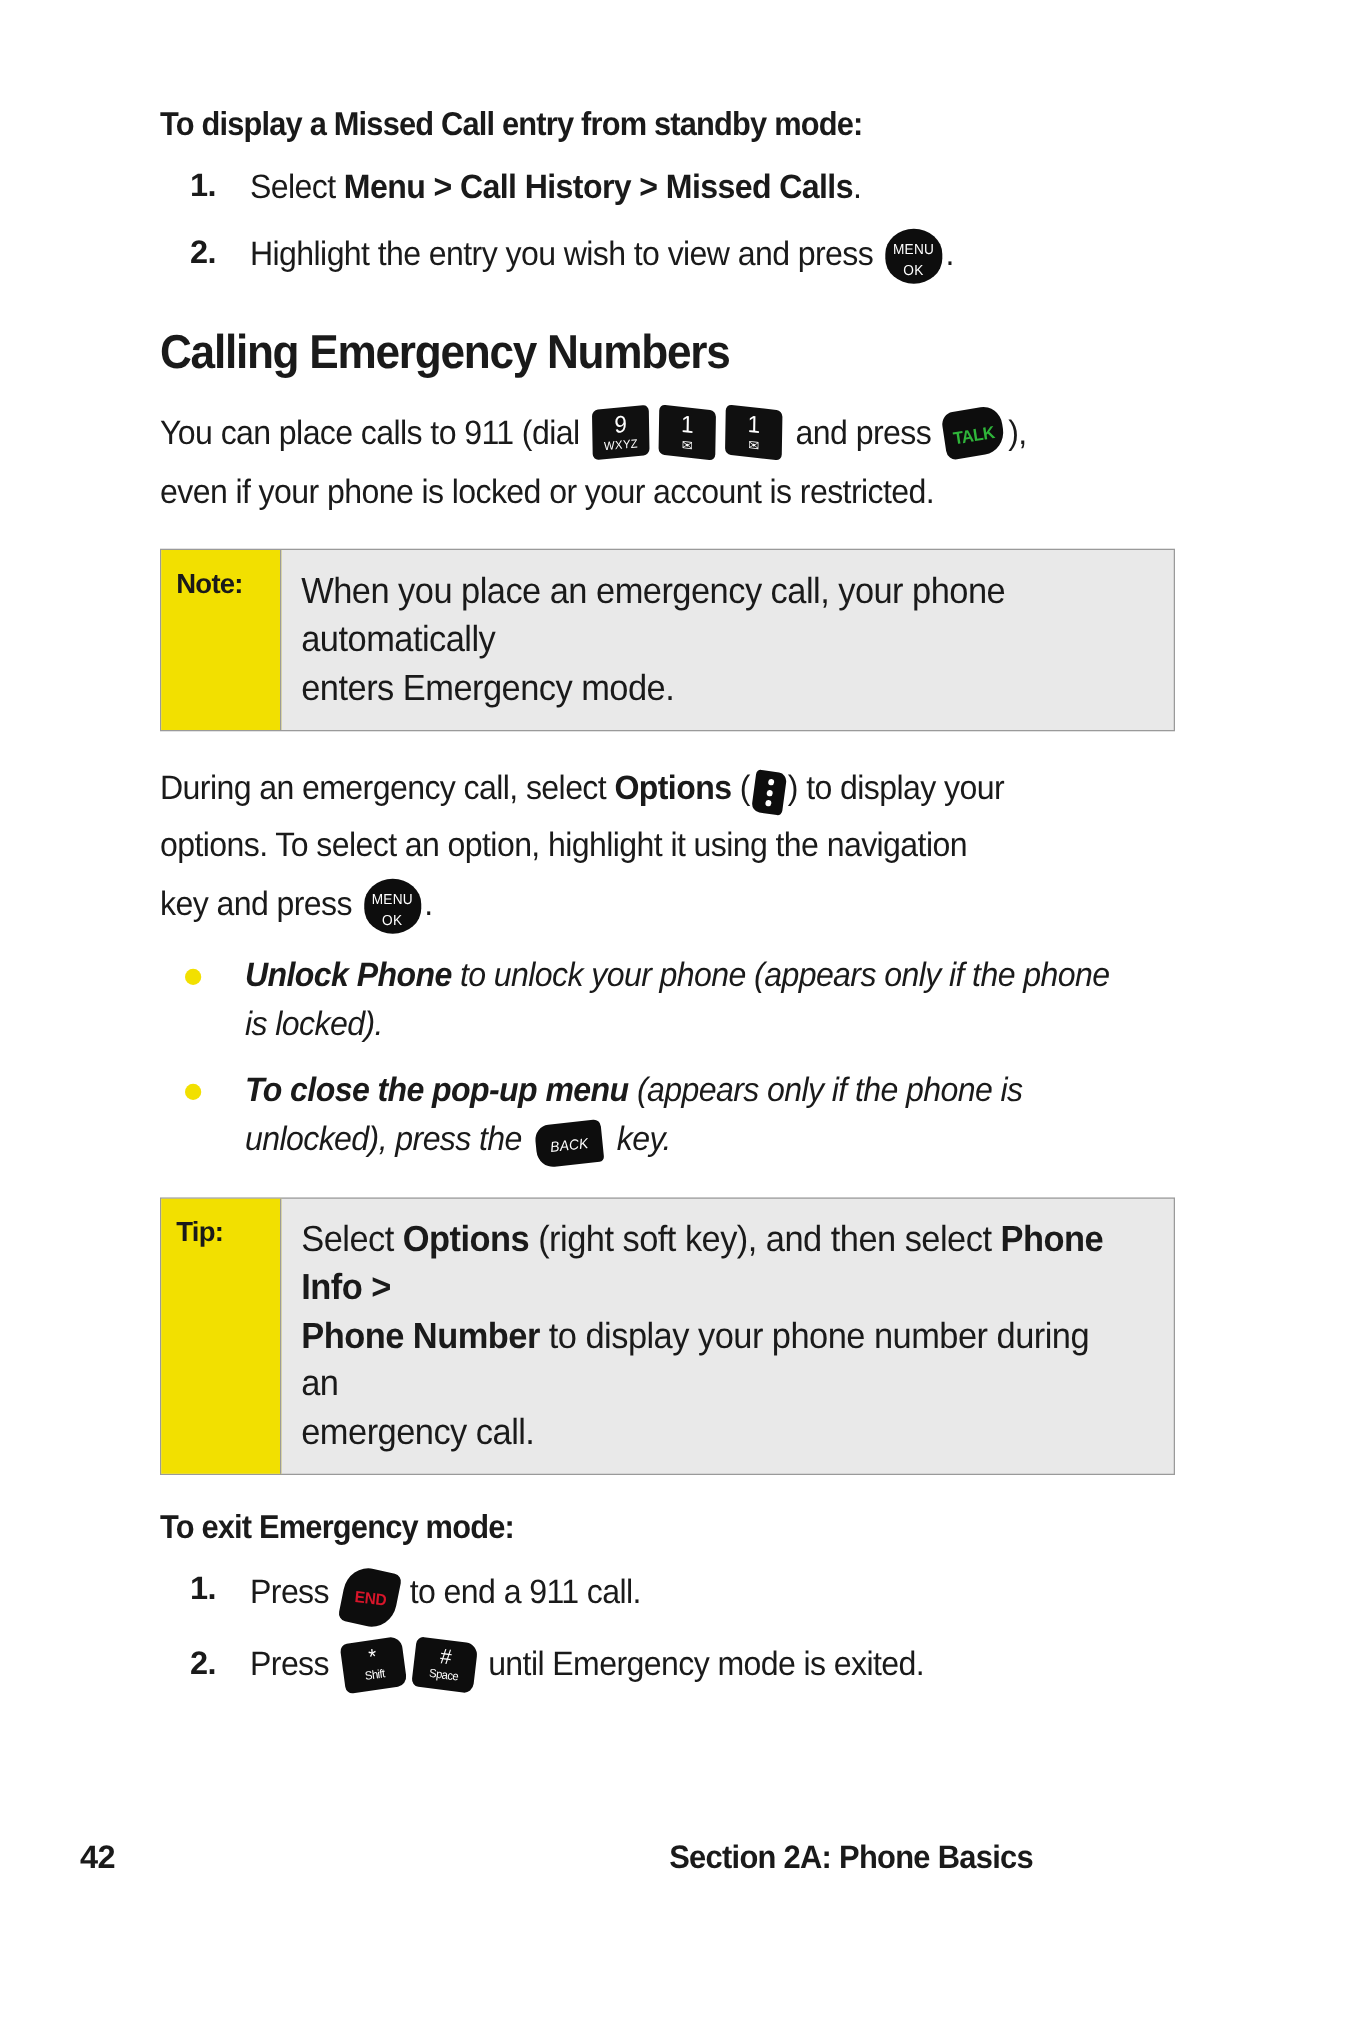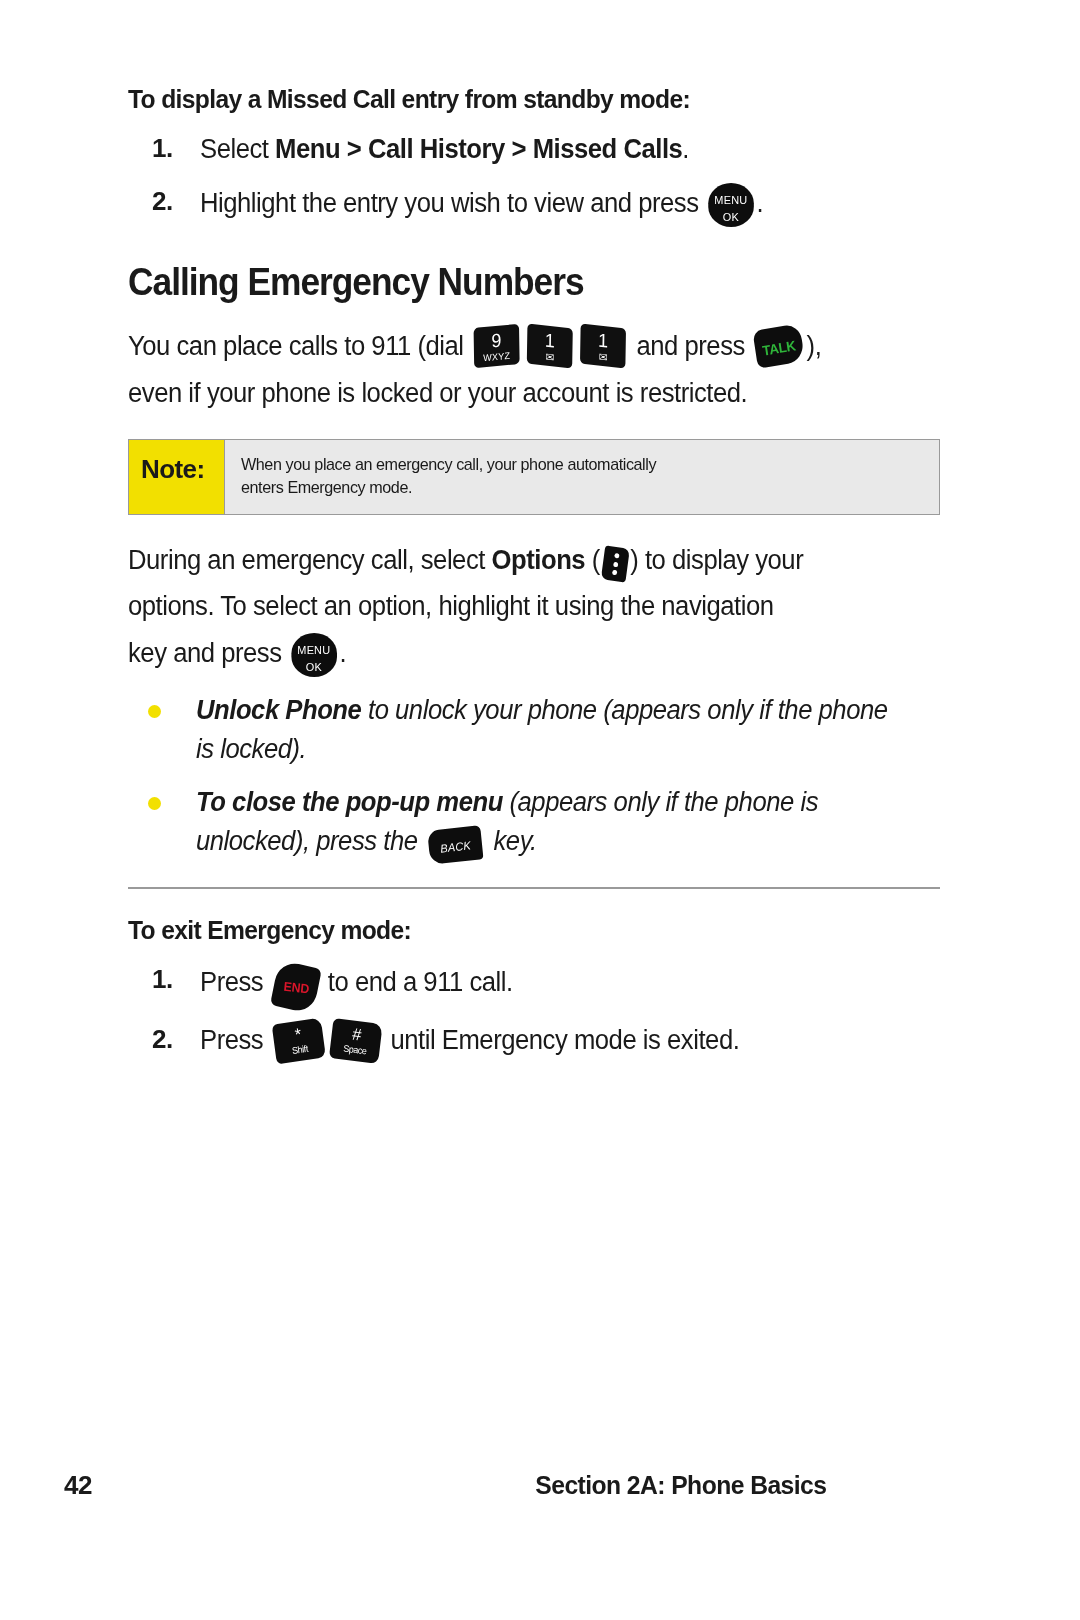"Note:" .callout .label { font-size: 26px -> 22px }
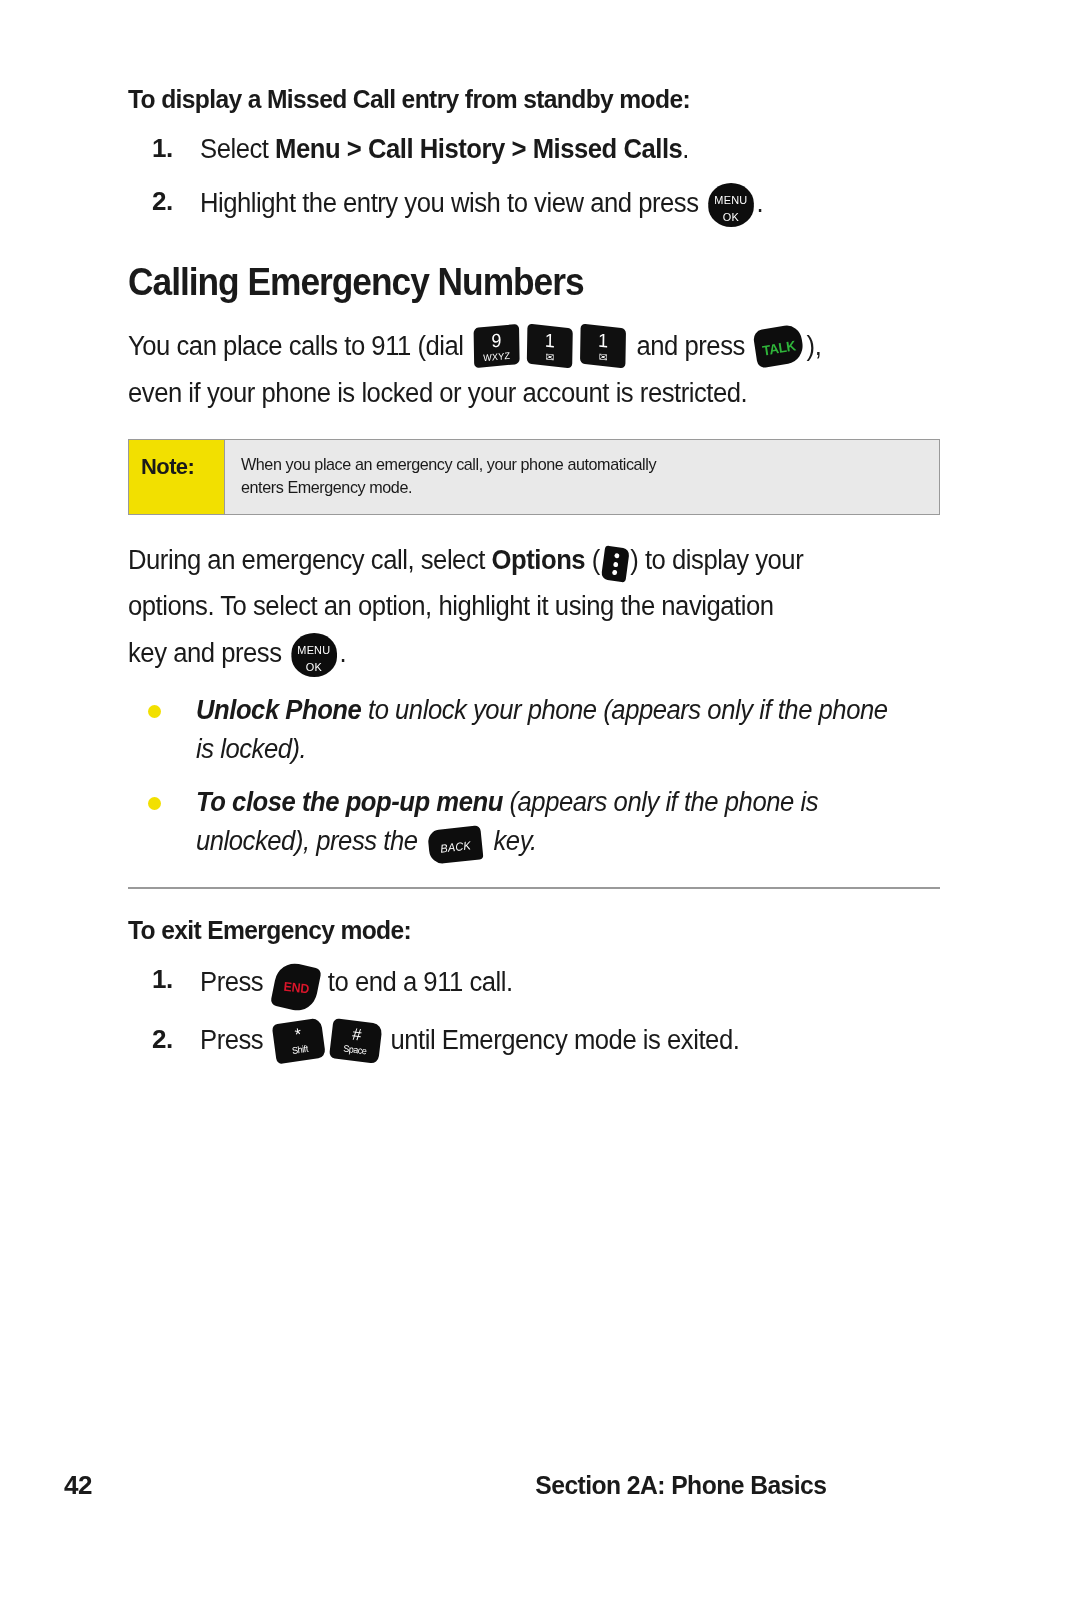"When you place an emergency" .callout .body { font-size: 17px -> 29px }
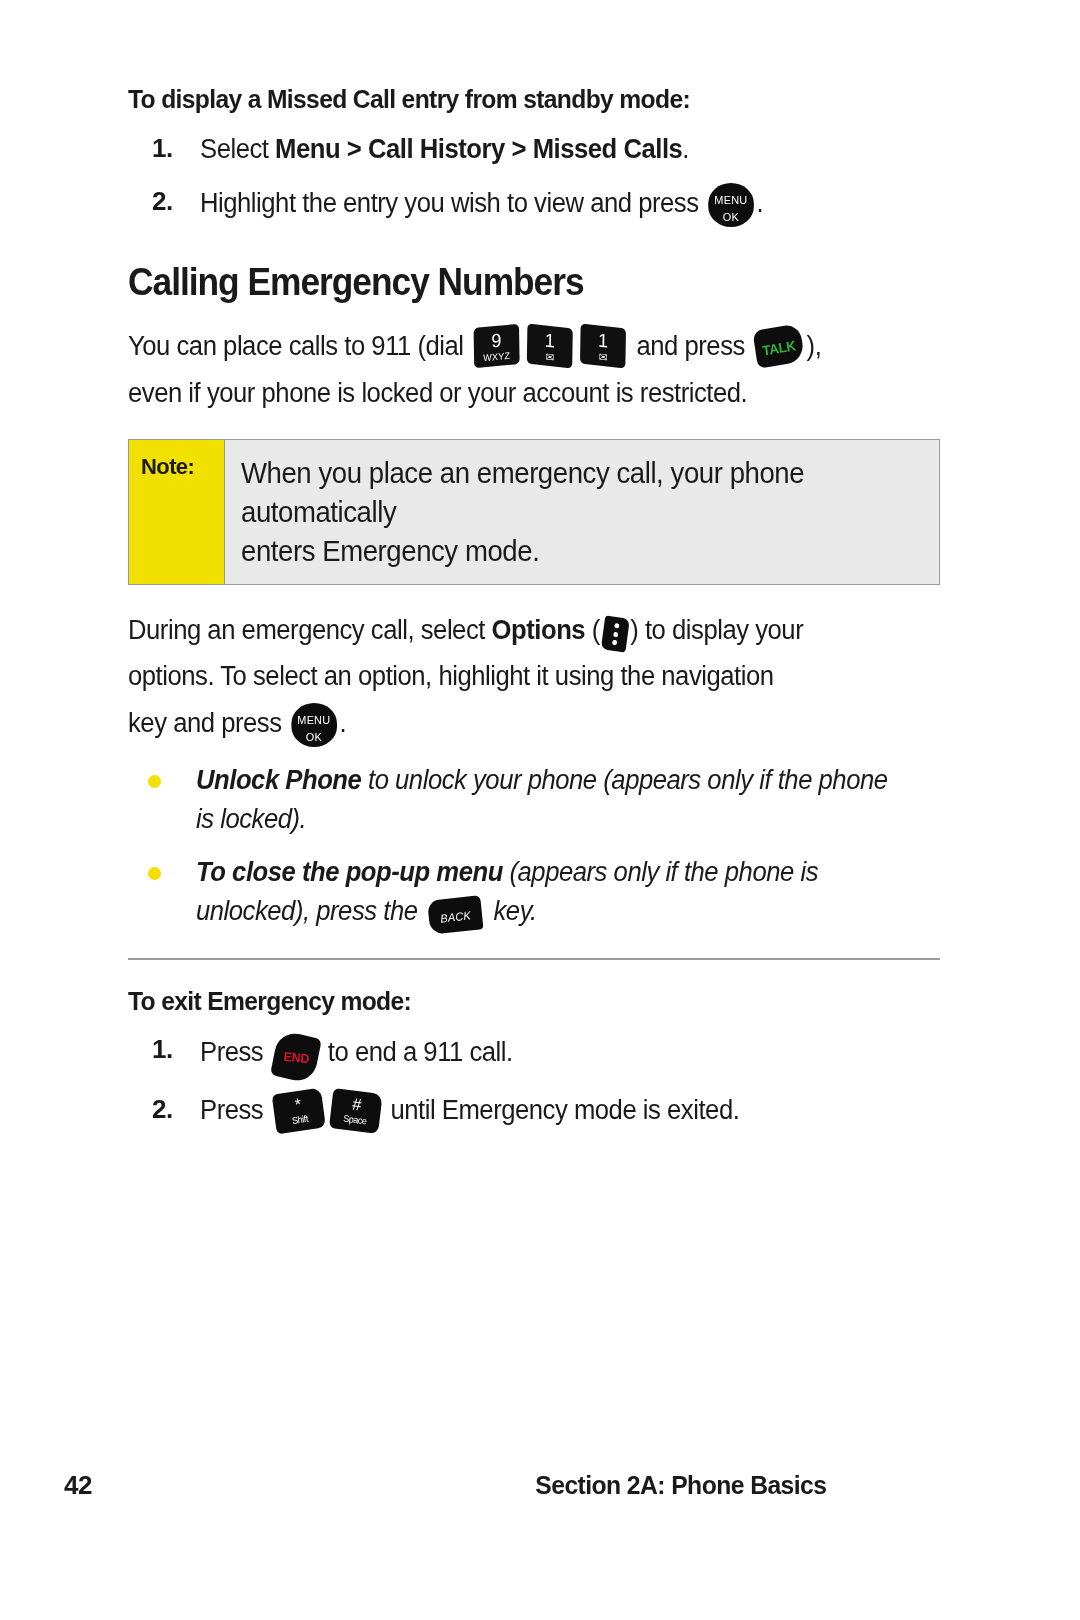"Tip:" div.label { html: none -> <div>Tip:</div> }
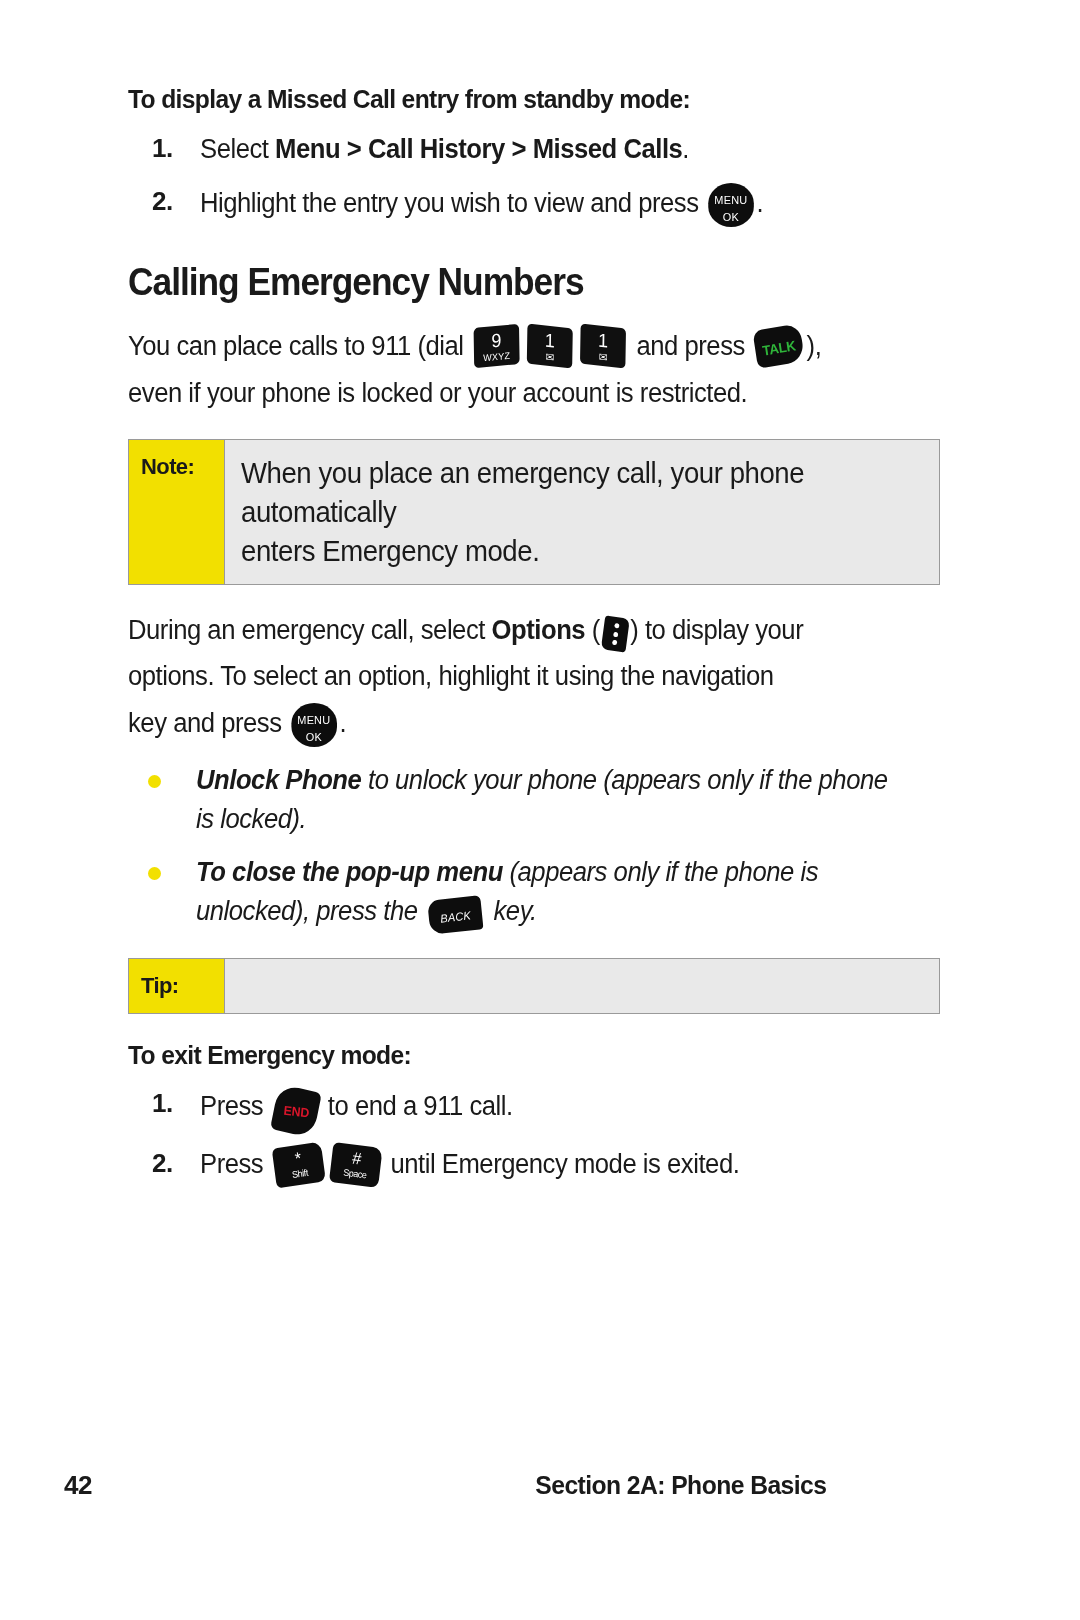"Select Options (right soft key)," div.body { html: none -> <div> <span><span>Select </span><b>Options</b><span> (right soft key), and then select </span><b>Phone Info &gt;</b></span> <span><b>Phone Number</b><span> to display your phone number during an</span></span> <span>emergency call.</span> </div> }
